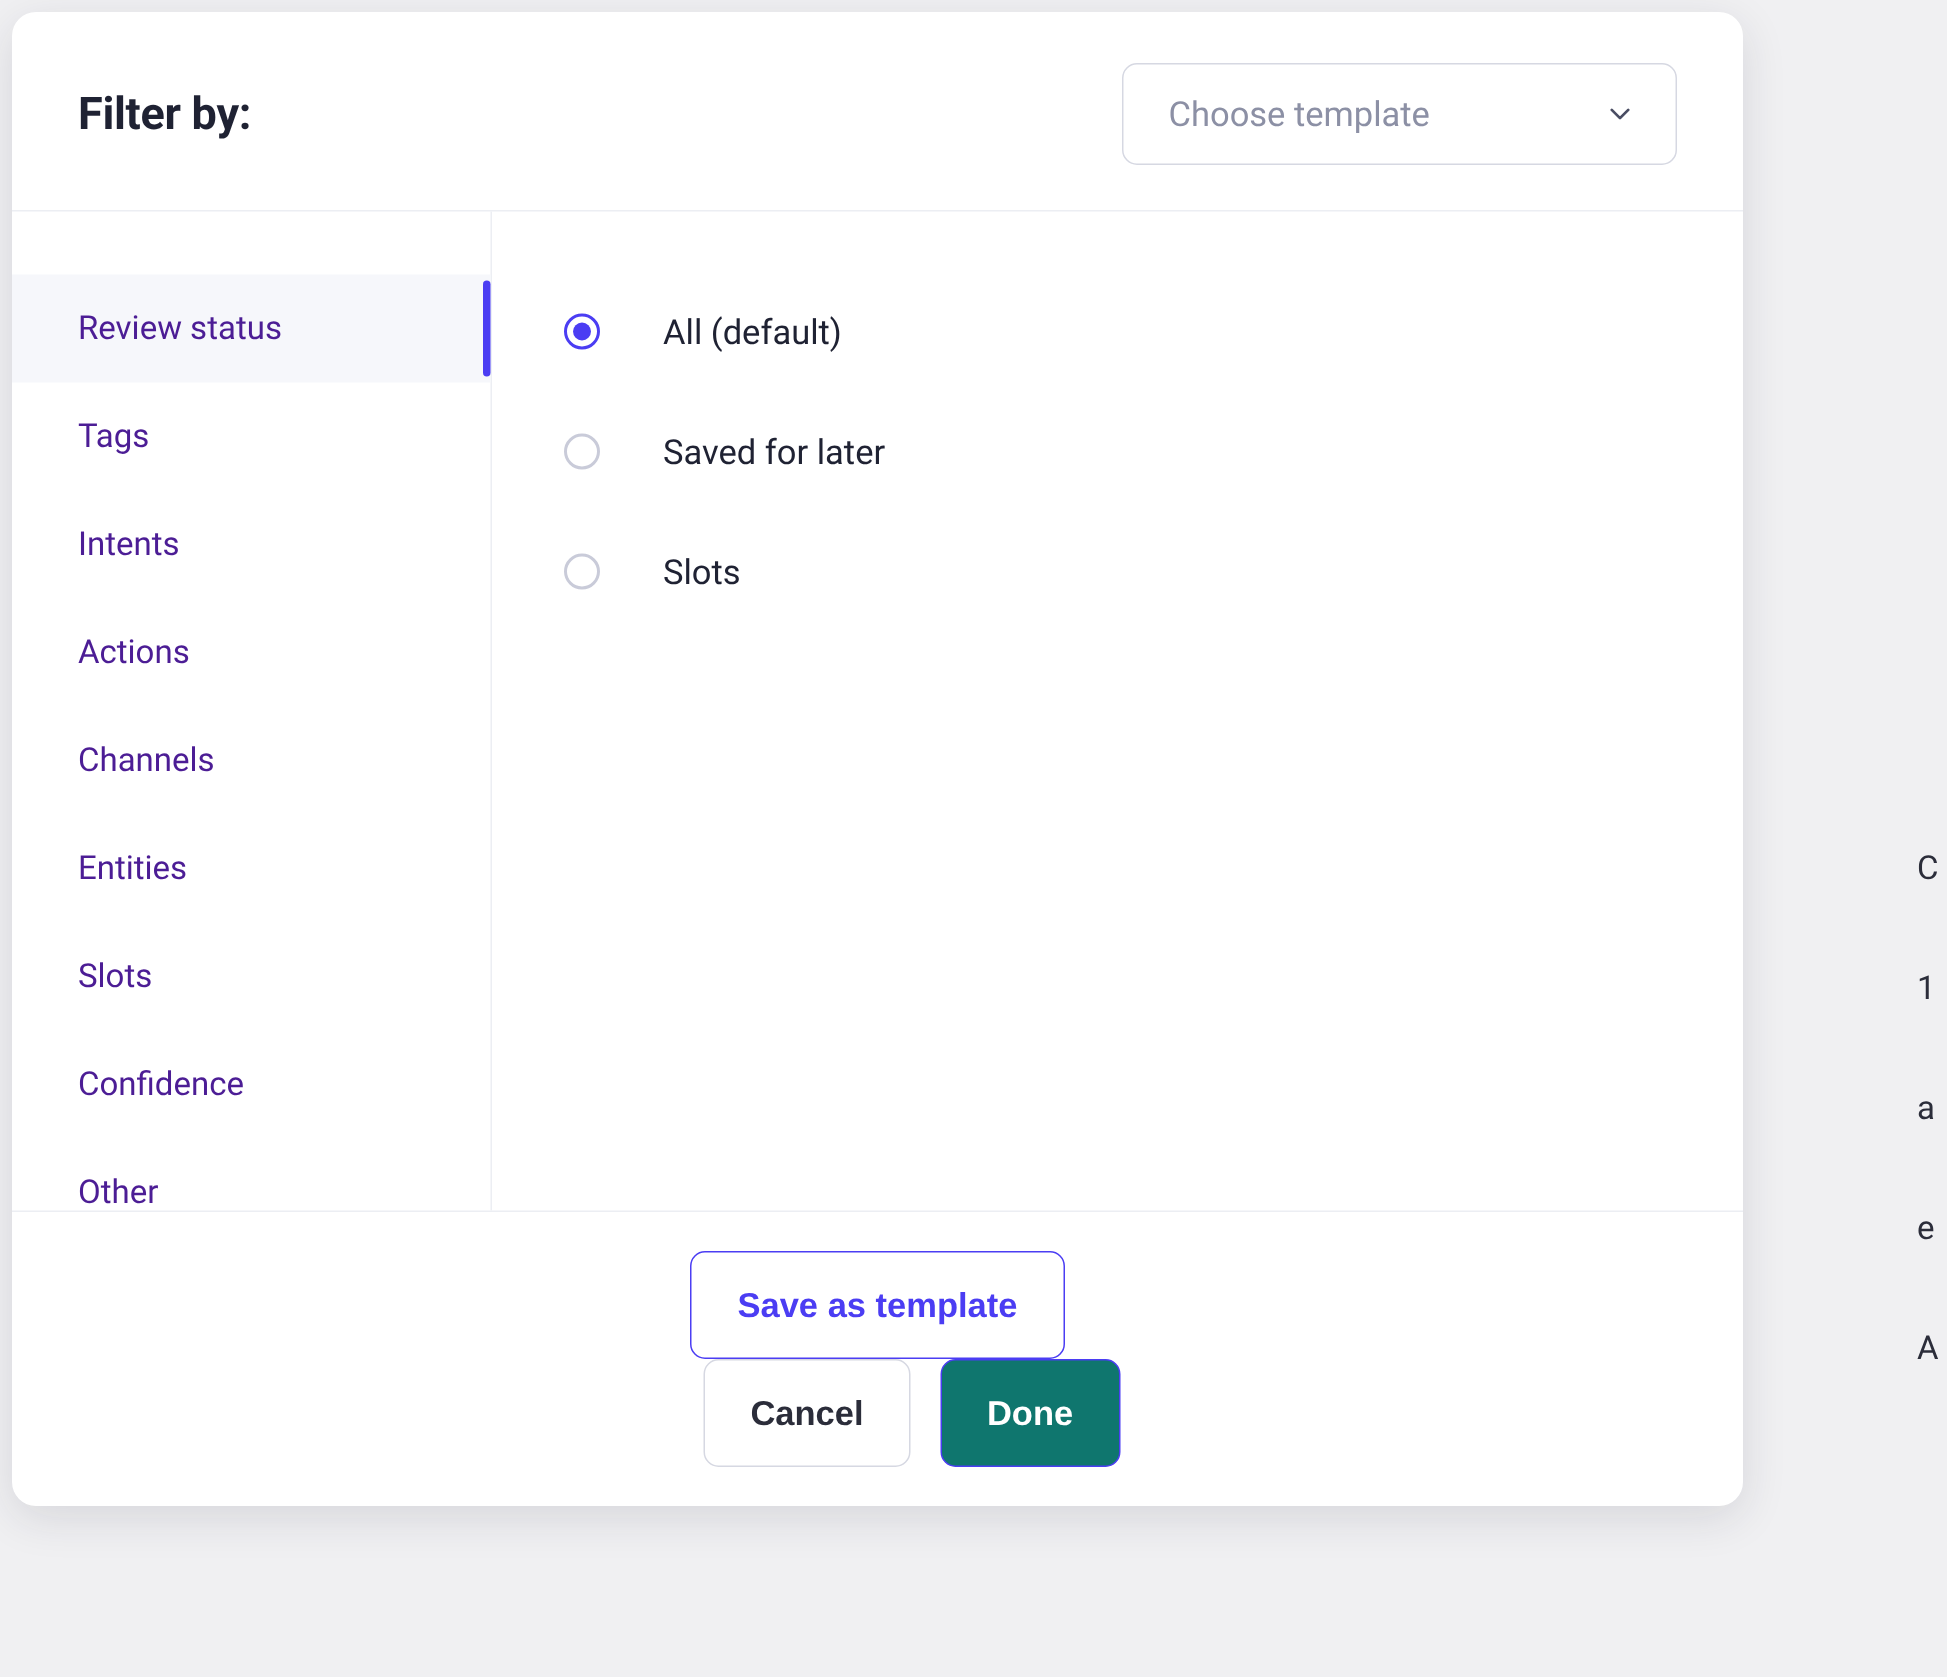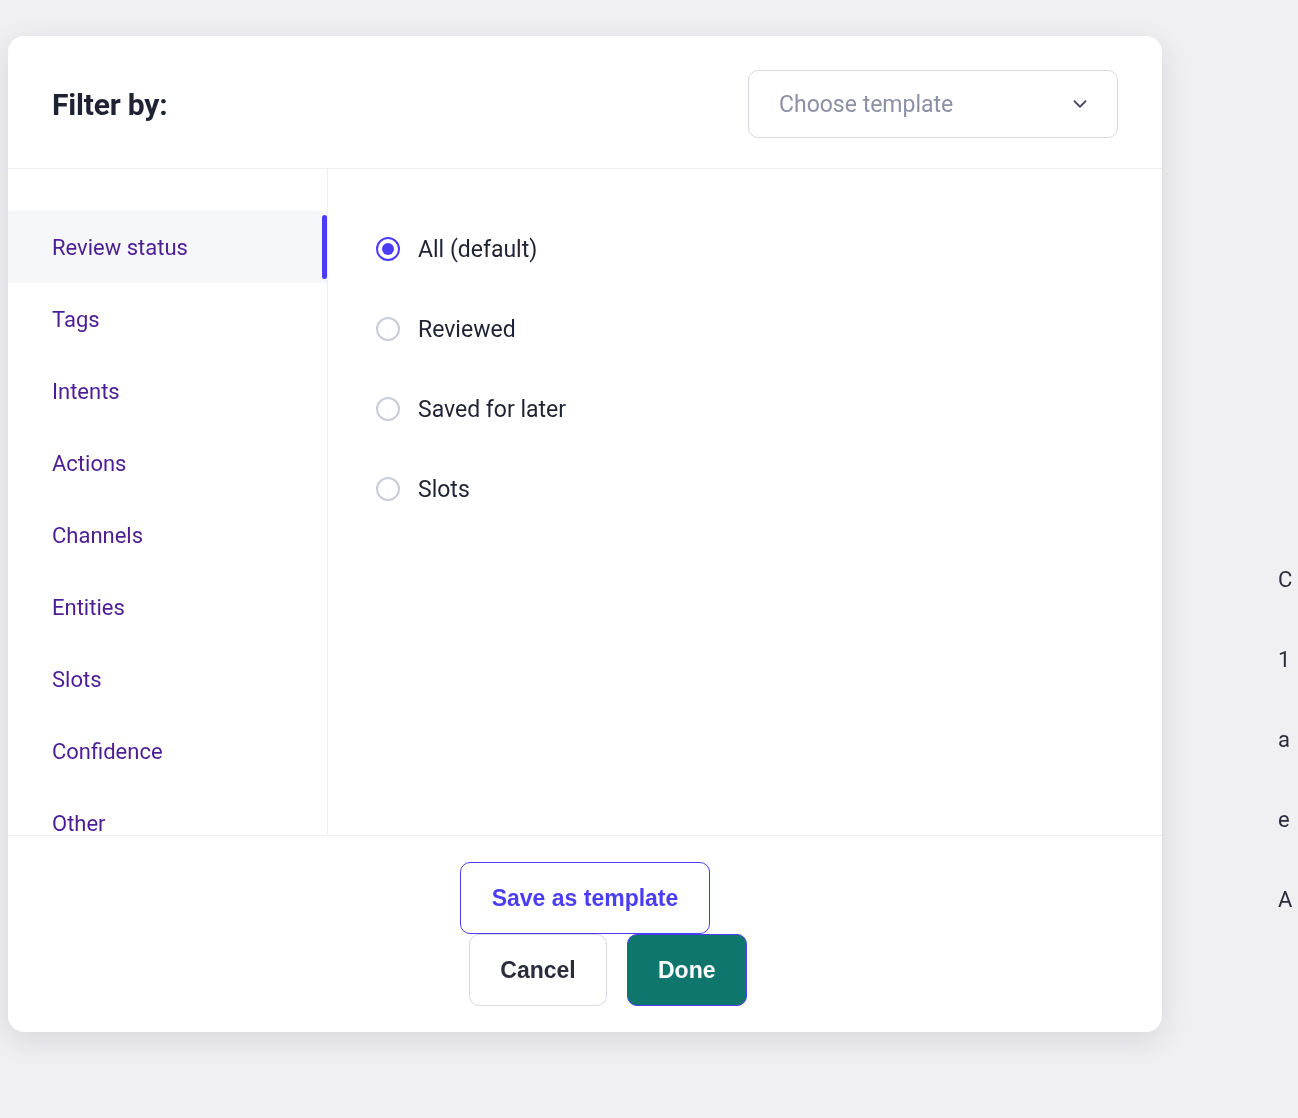"Filter by:" .modal { margin-top: 28px -> none }
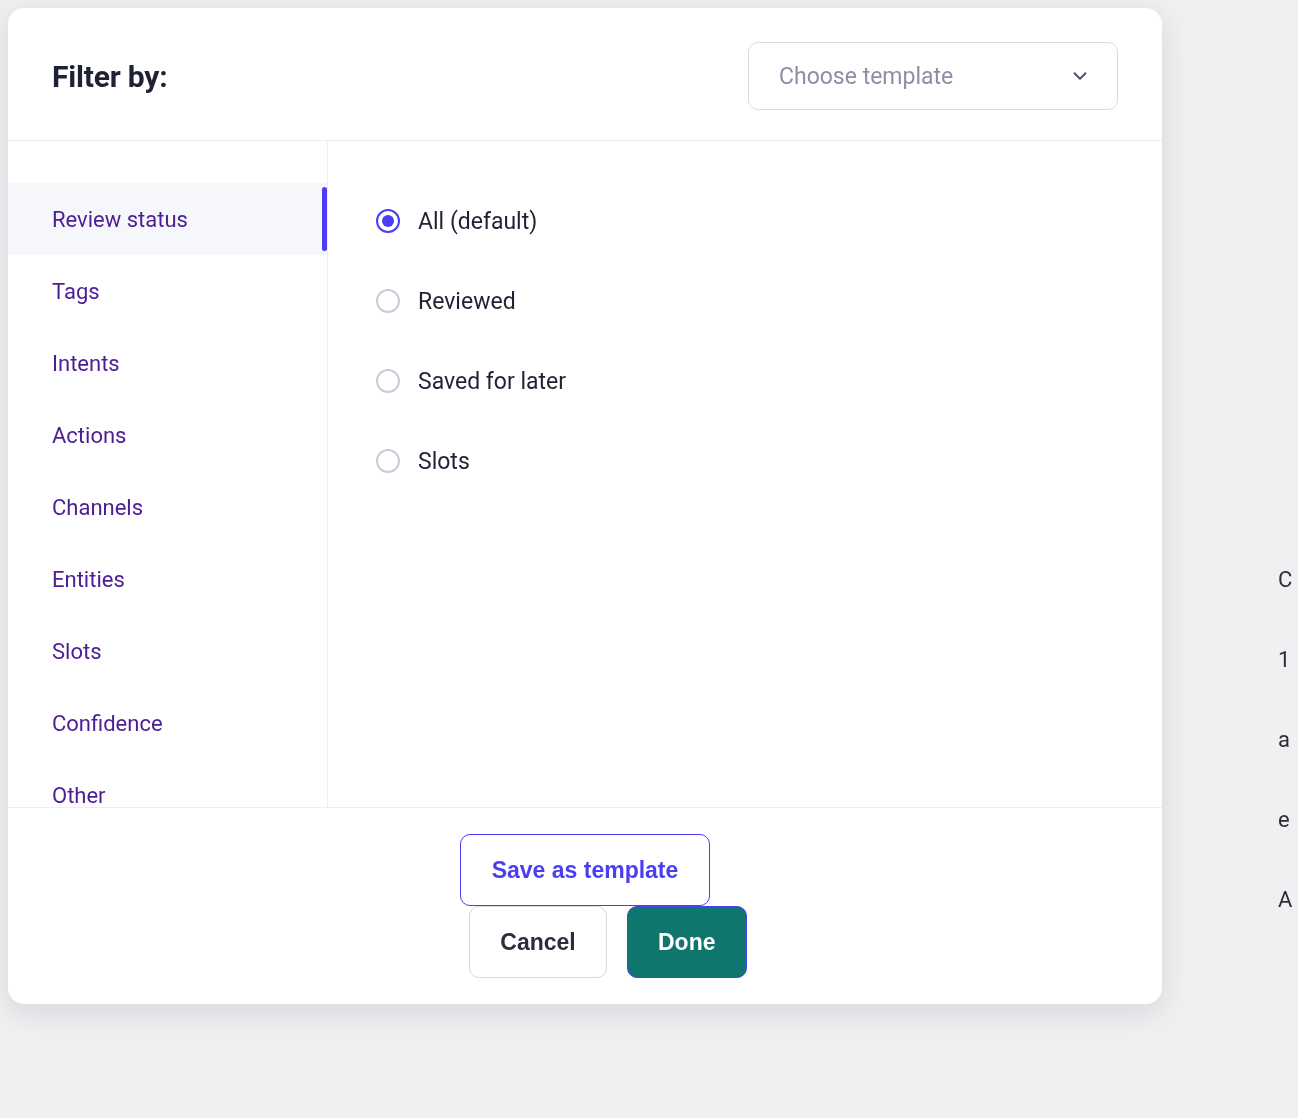"All (default)" .radio-row { gap: 18px -> 42px }
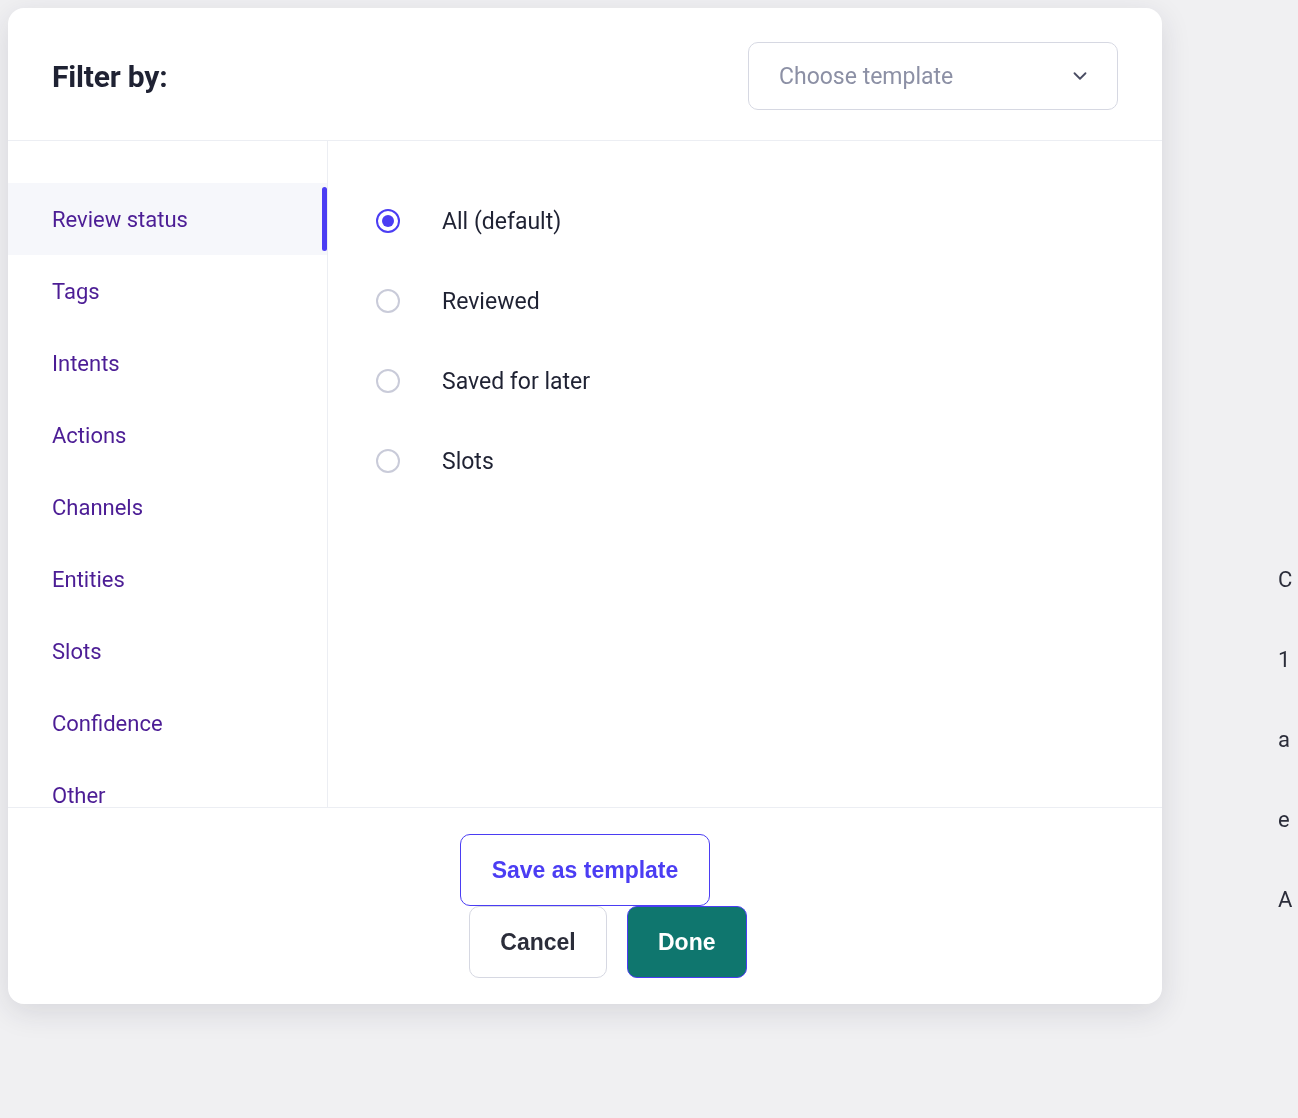"Reviewed" label.radio-row { html: <label> <span></span> <span>Reviewed</span> </label> -> none }
